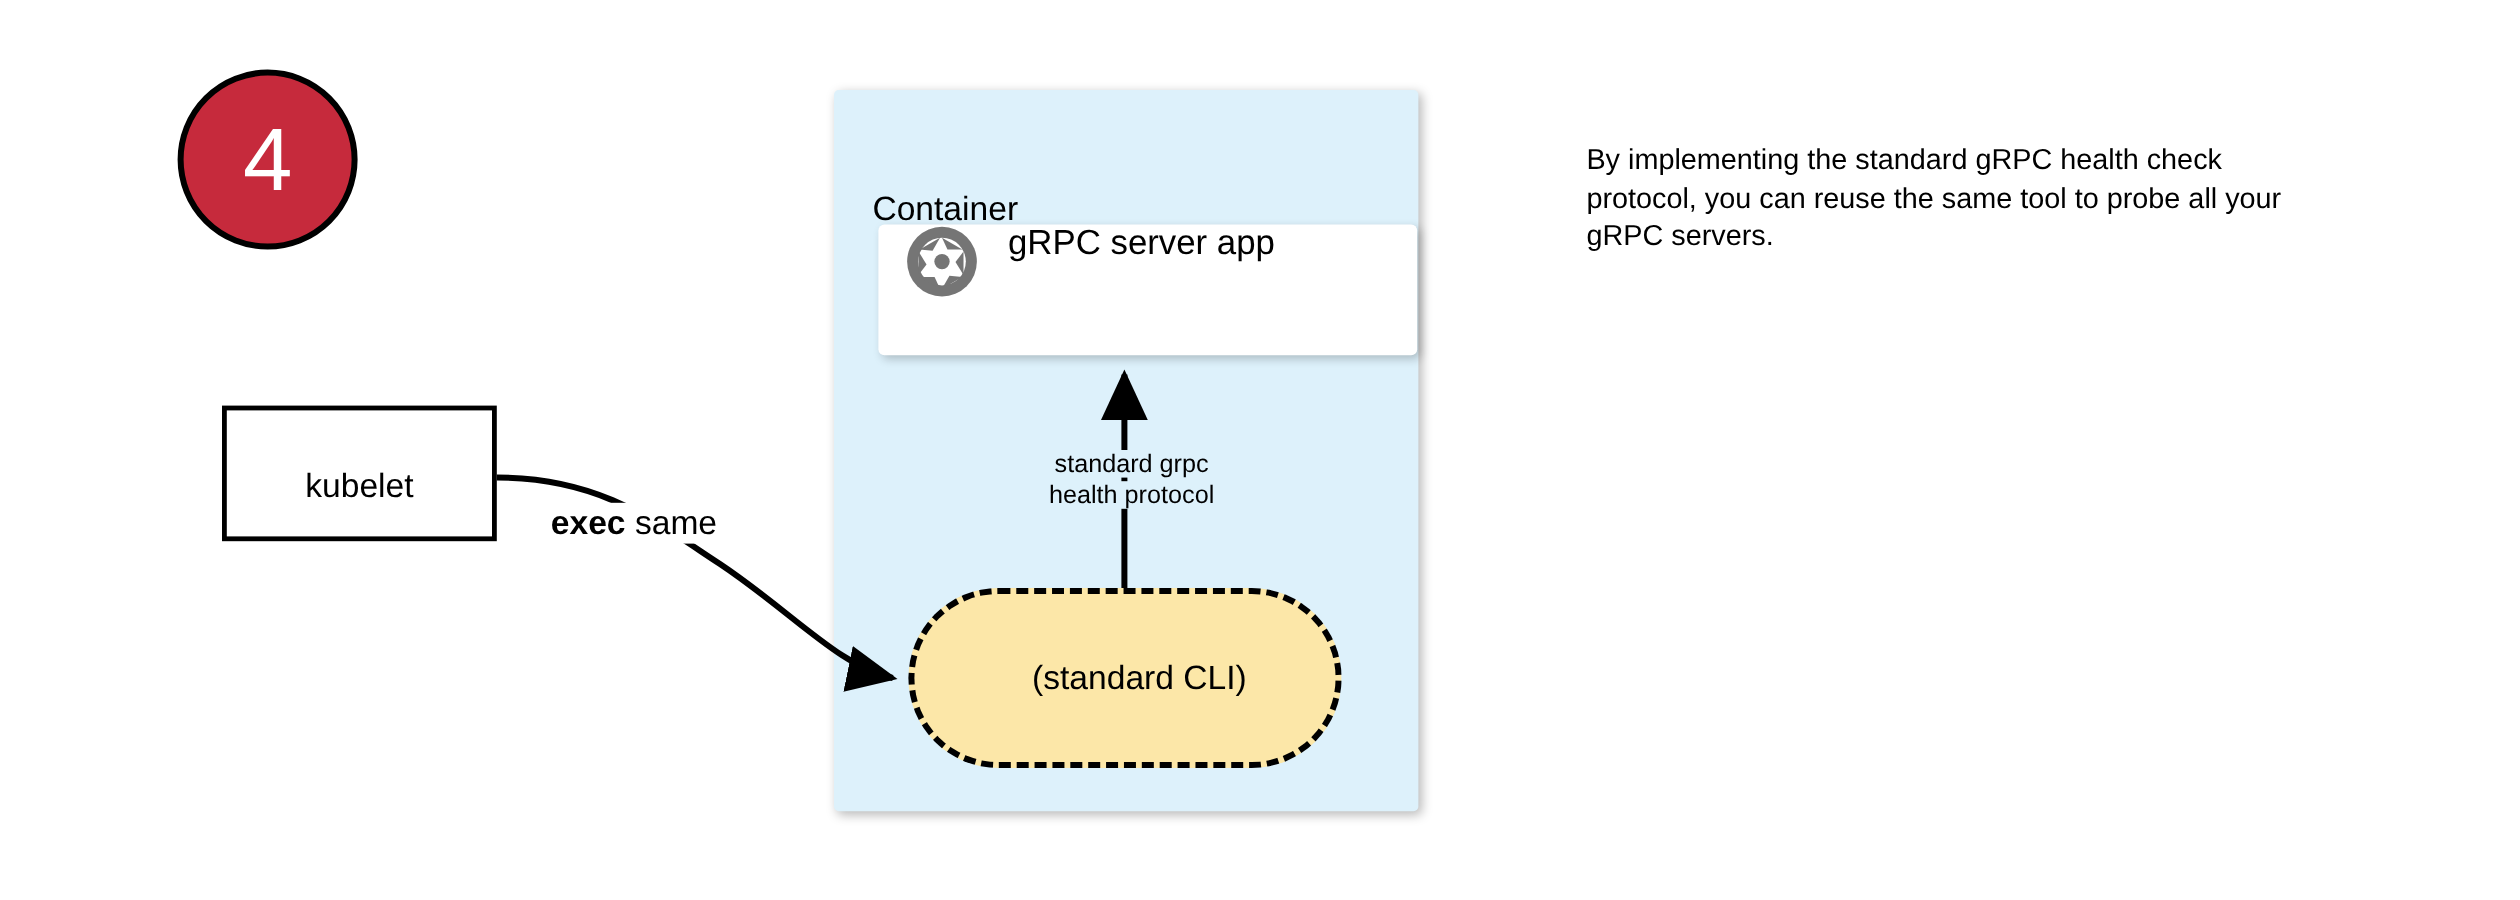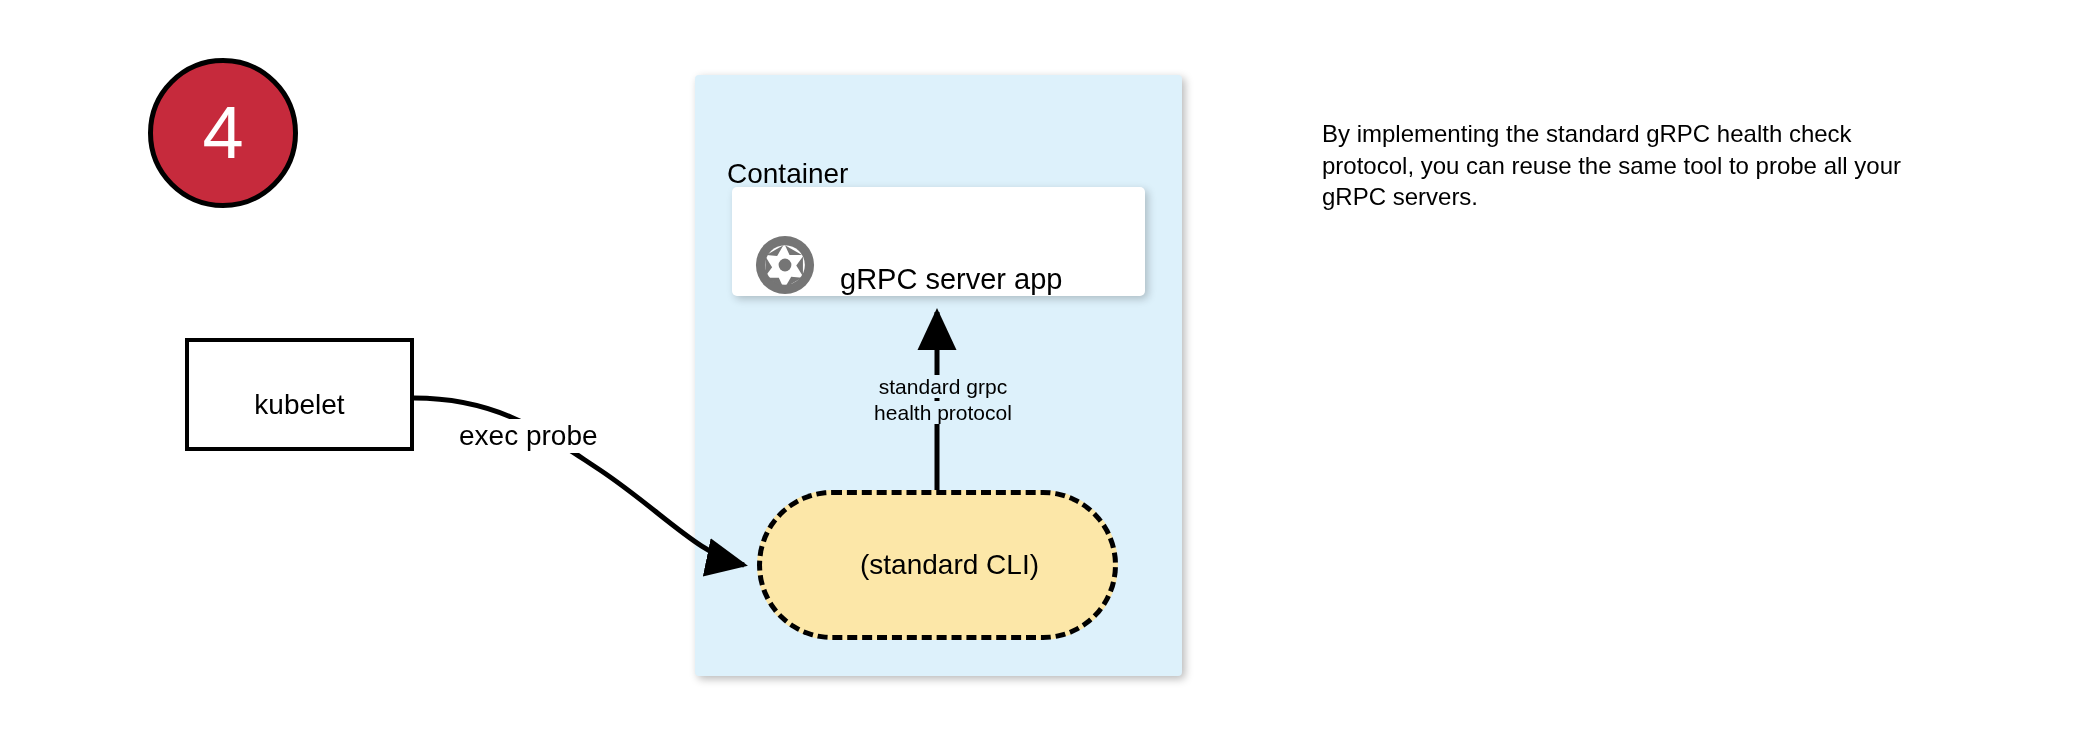"gRPC server app" .server-card { align-items: flex-end -> flex-start; width: 413px -> 449px }
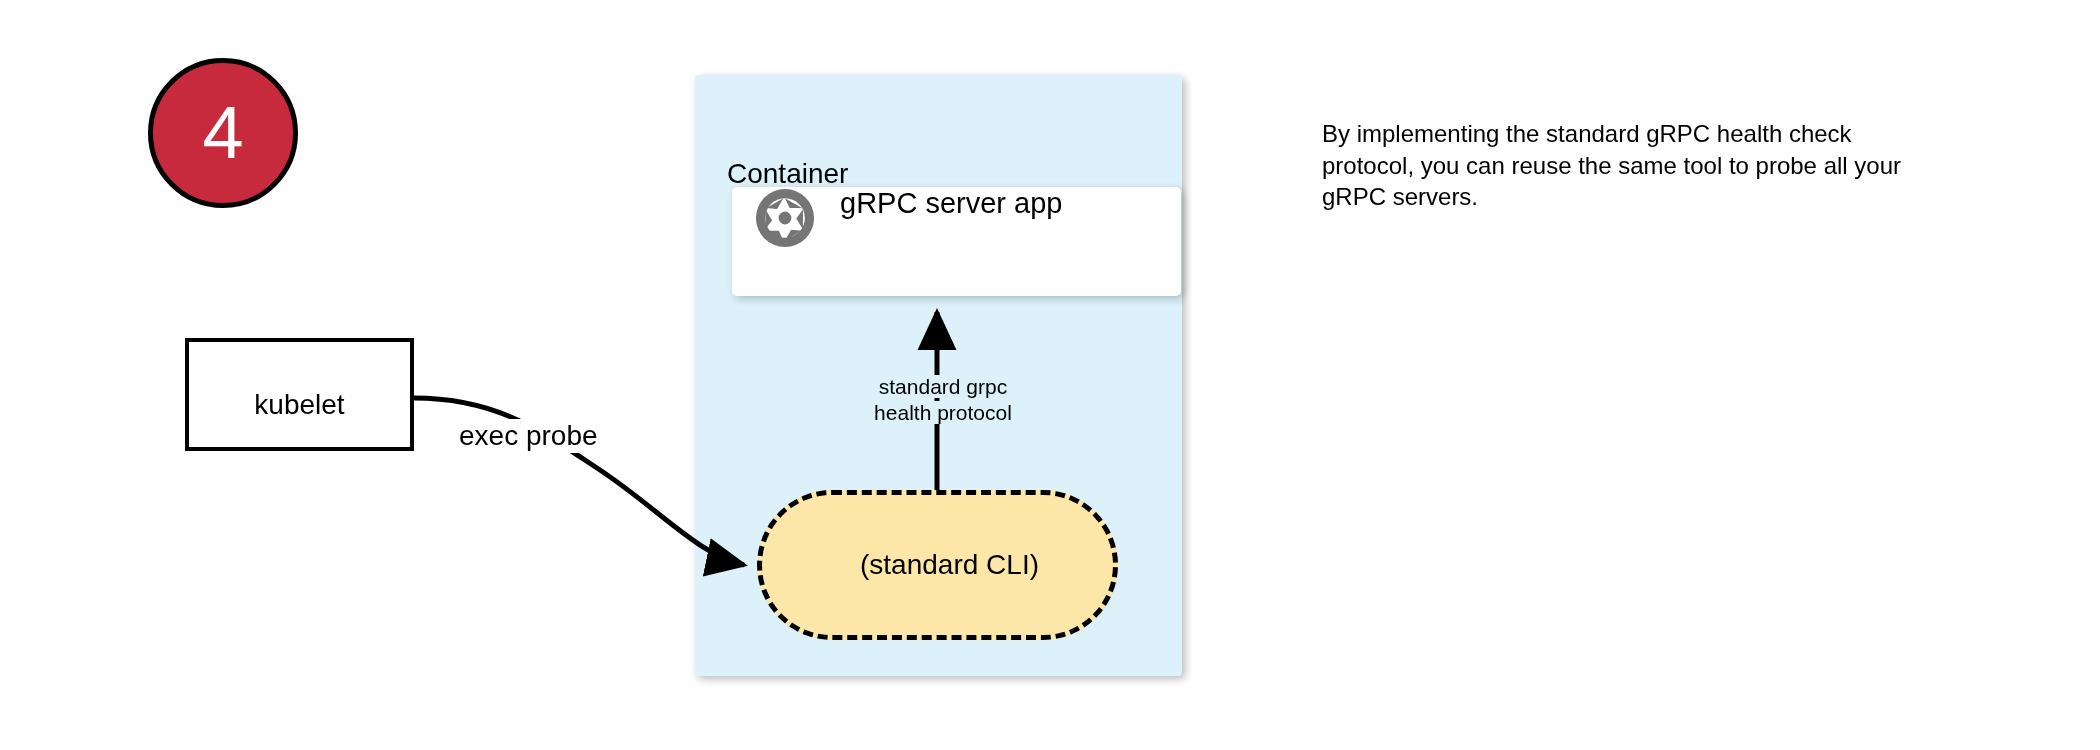"exec" .exec-probe-label .bold { font-weight: normal -> bold }
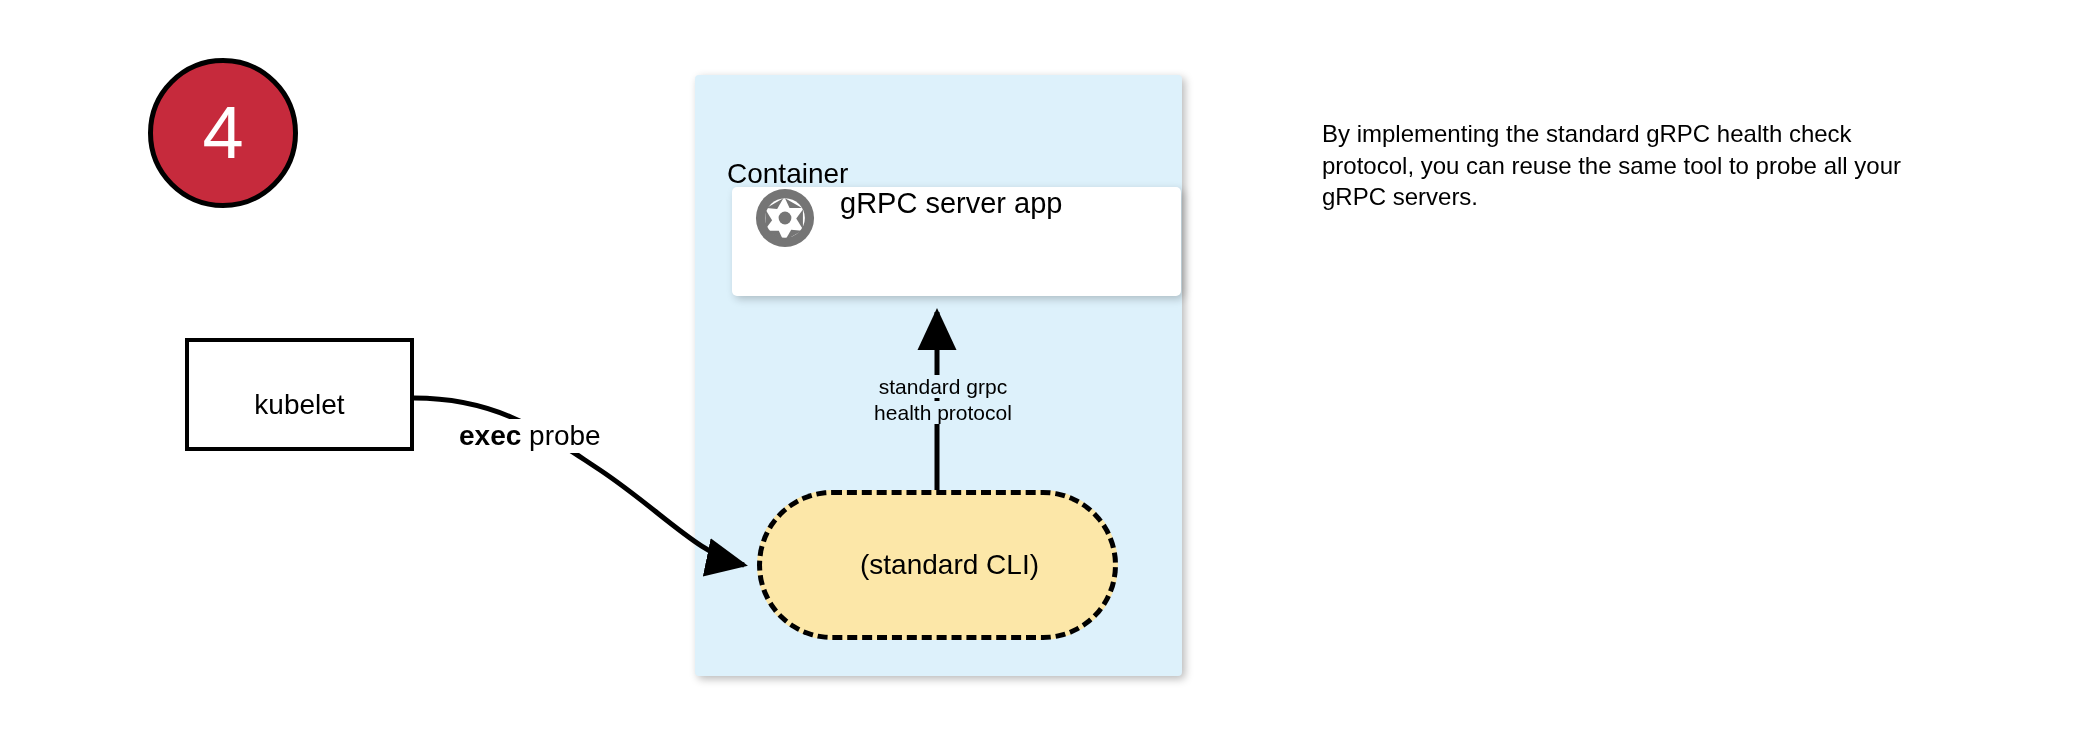"probe" span { text: probe -> same }
